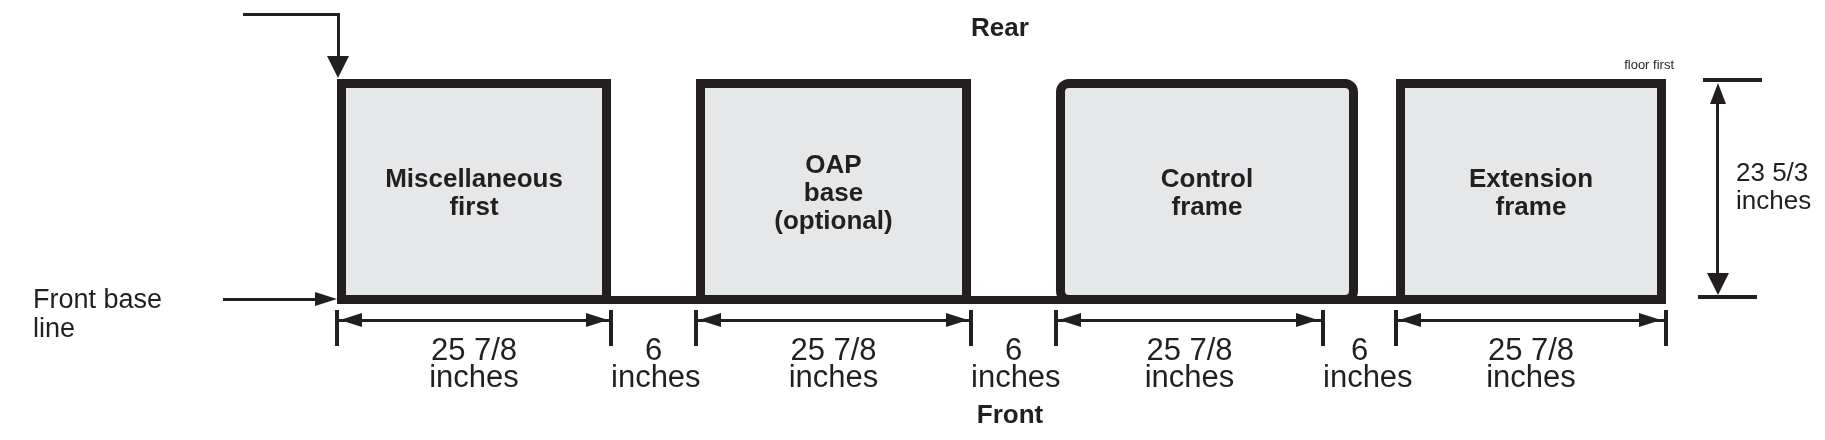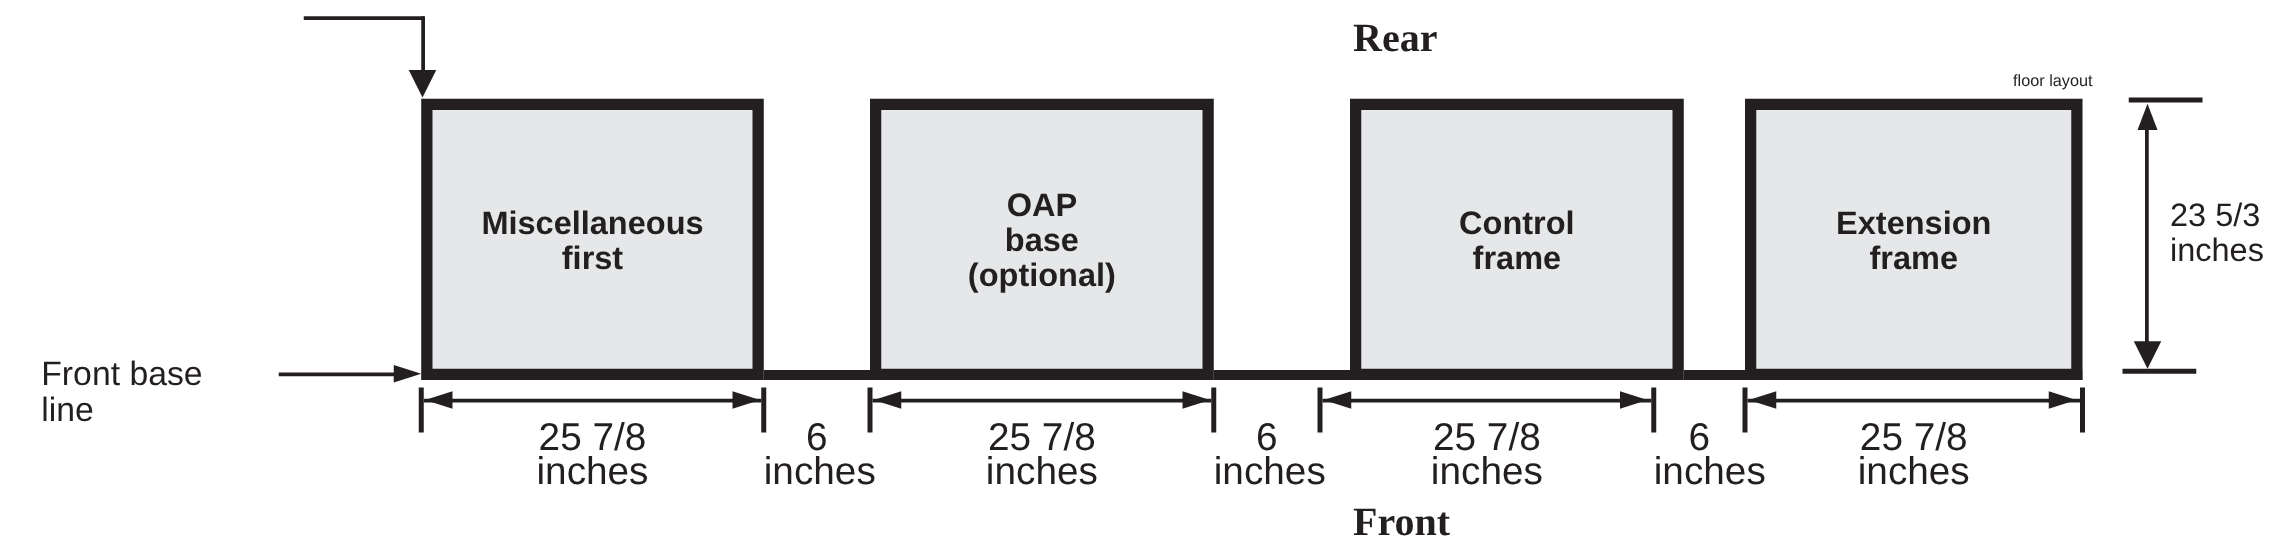"Rear" .title { font-family: Liberation Serif, serif -> none; font-size: 32px -> 26px; text-align: right -> center }
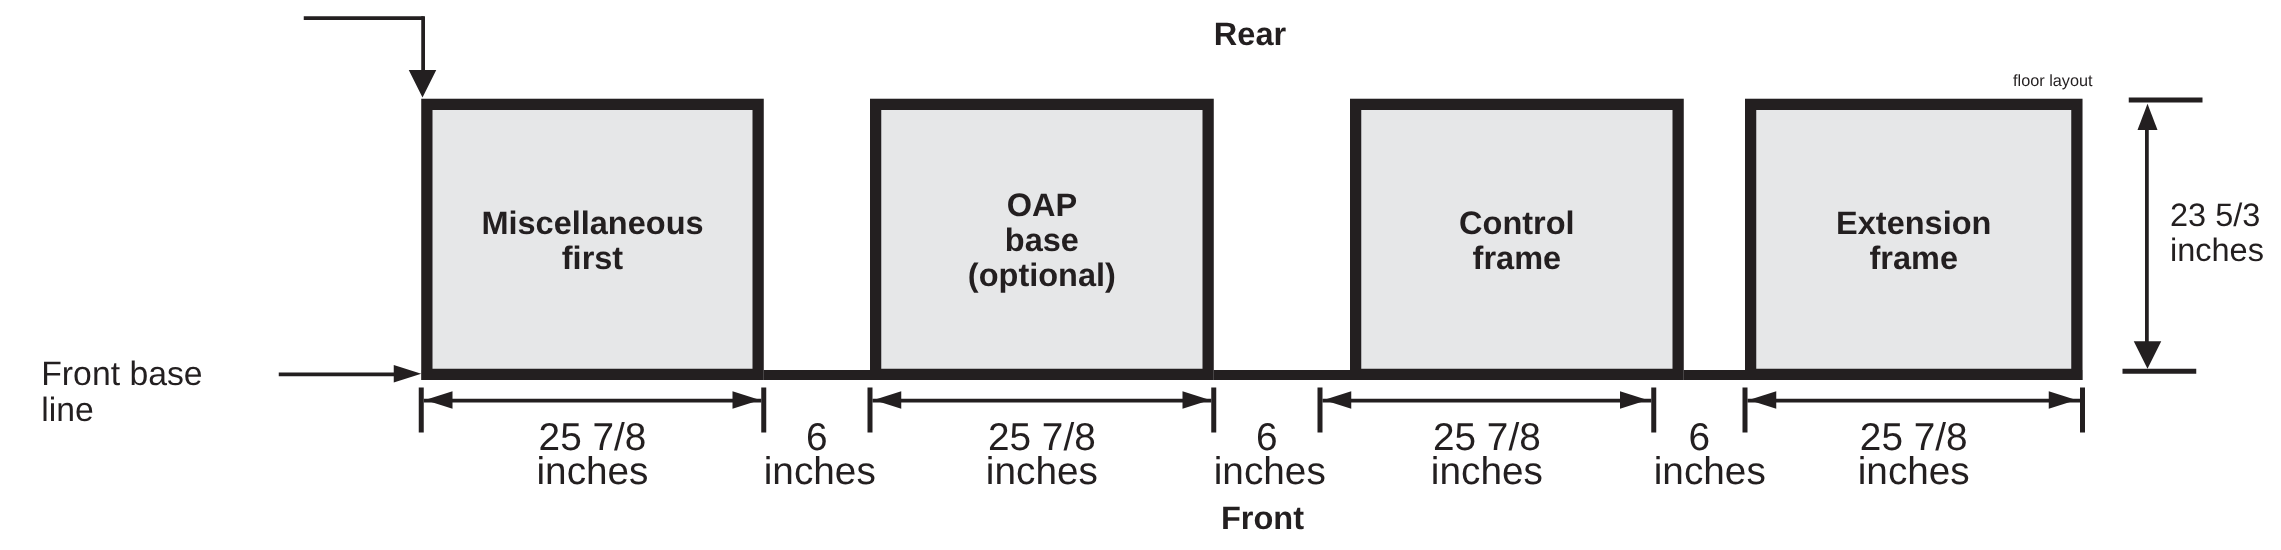"floor layout" div.floor-note { text: layout -> first }
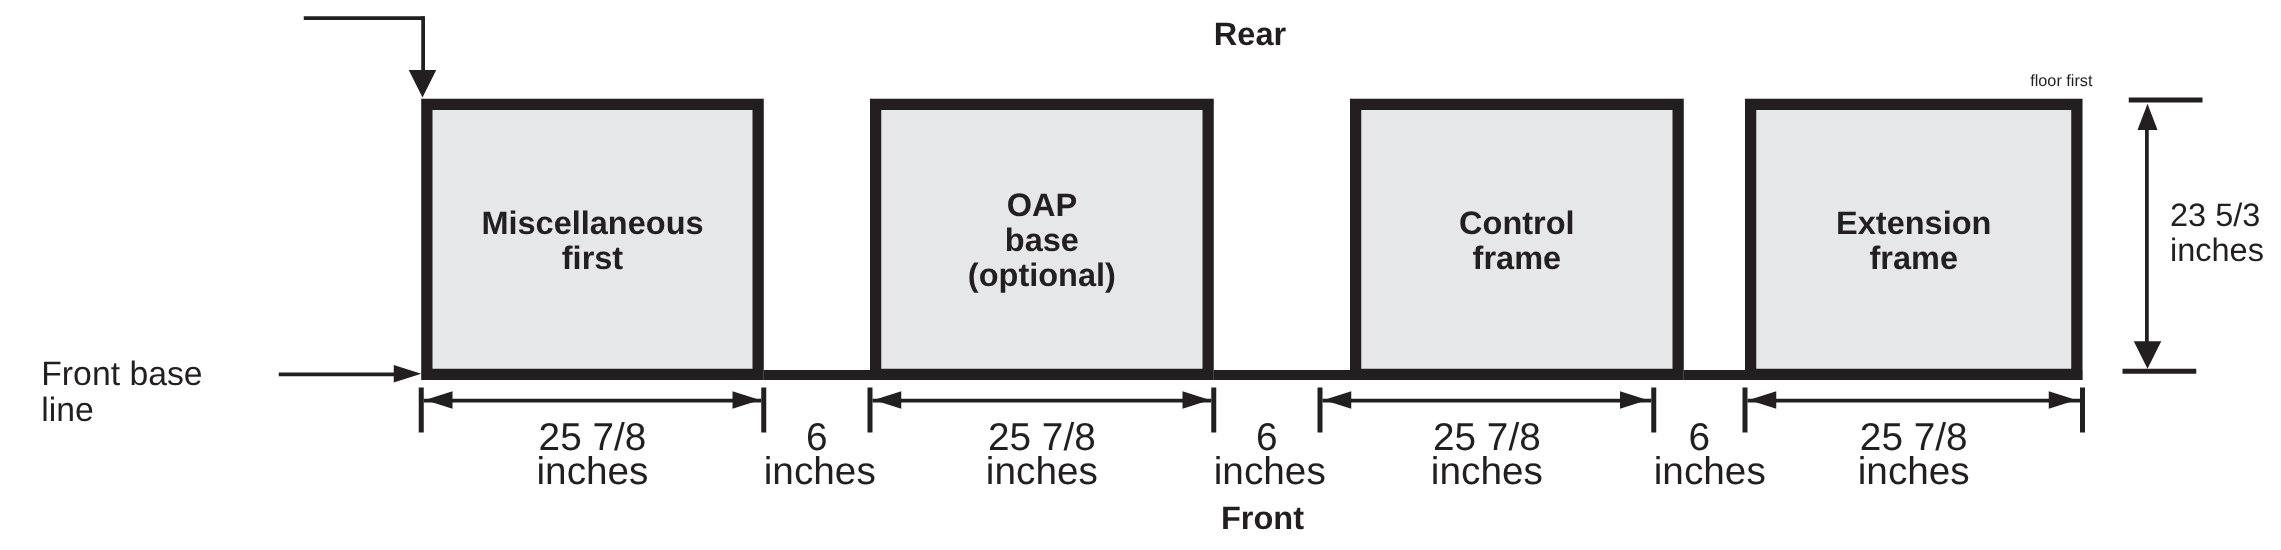"Control" div.box { border-radius: none -> 13px; left: 1080px -> 1056px; width: 267px -> 302px }
